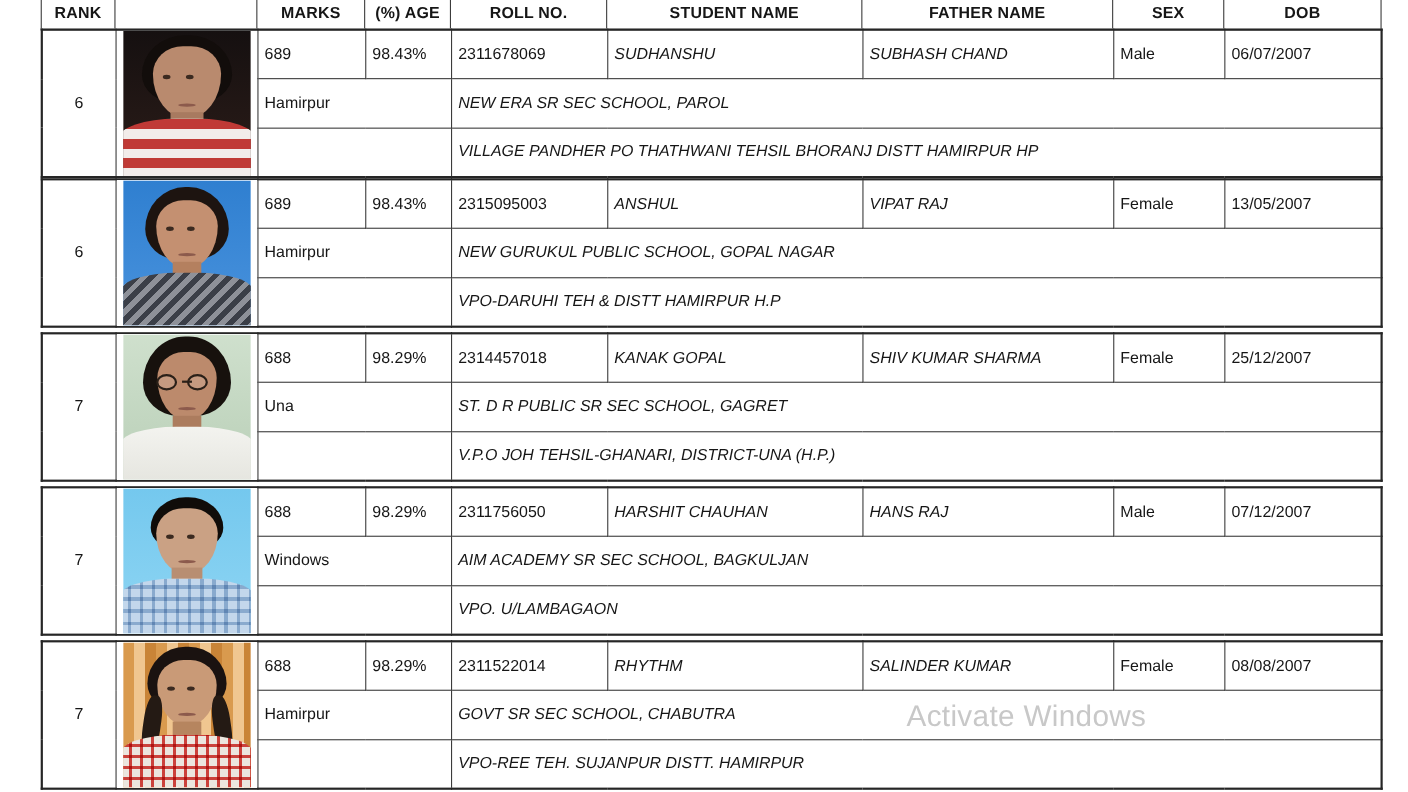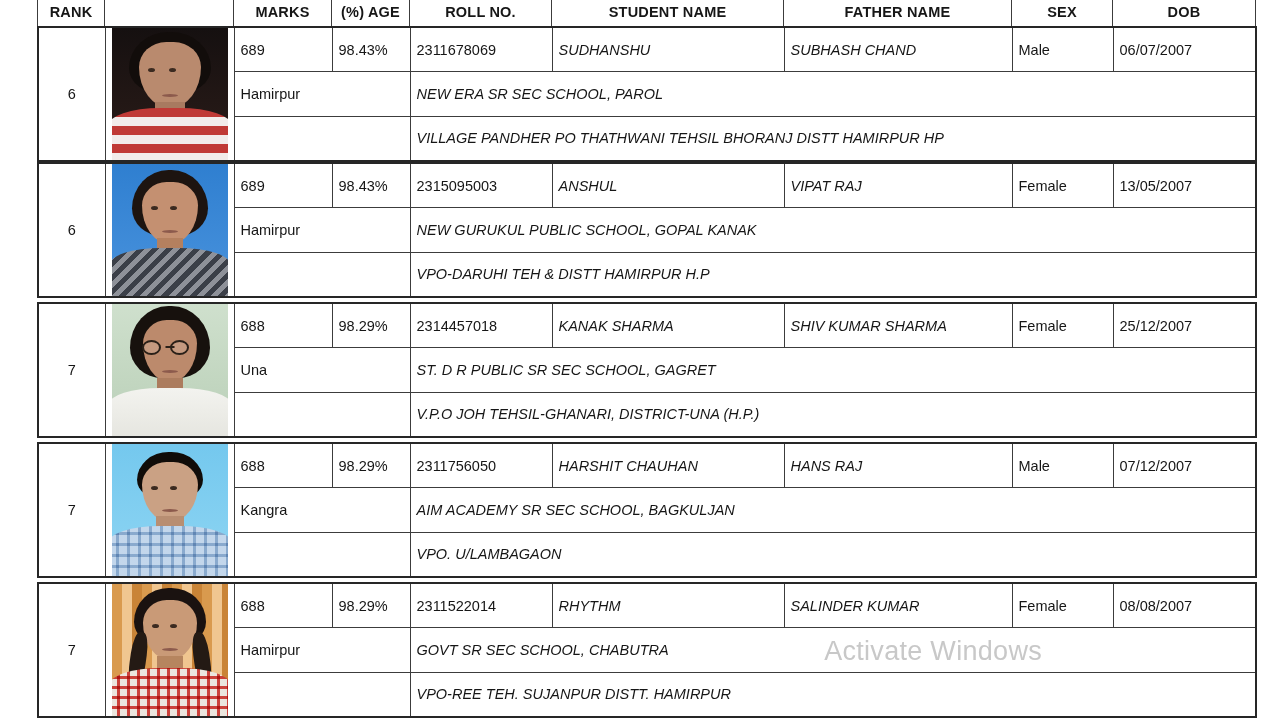"NEW GURUKUL PUBLIC SCHOOL, GOPAL" td.cell-left { text: KANAK -> NAGAR }
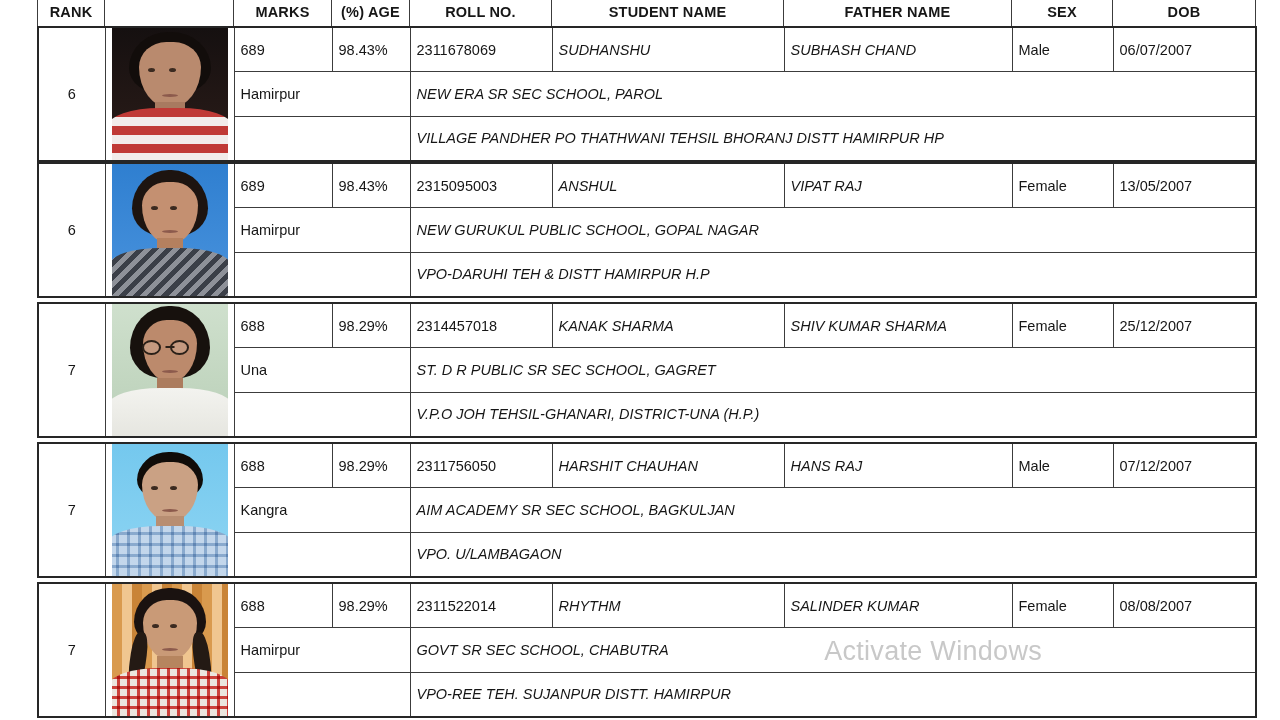"KANAK SHARMA" td.cell-left { text: SHARMA -> GOPAL }
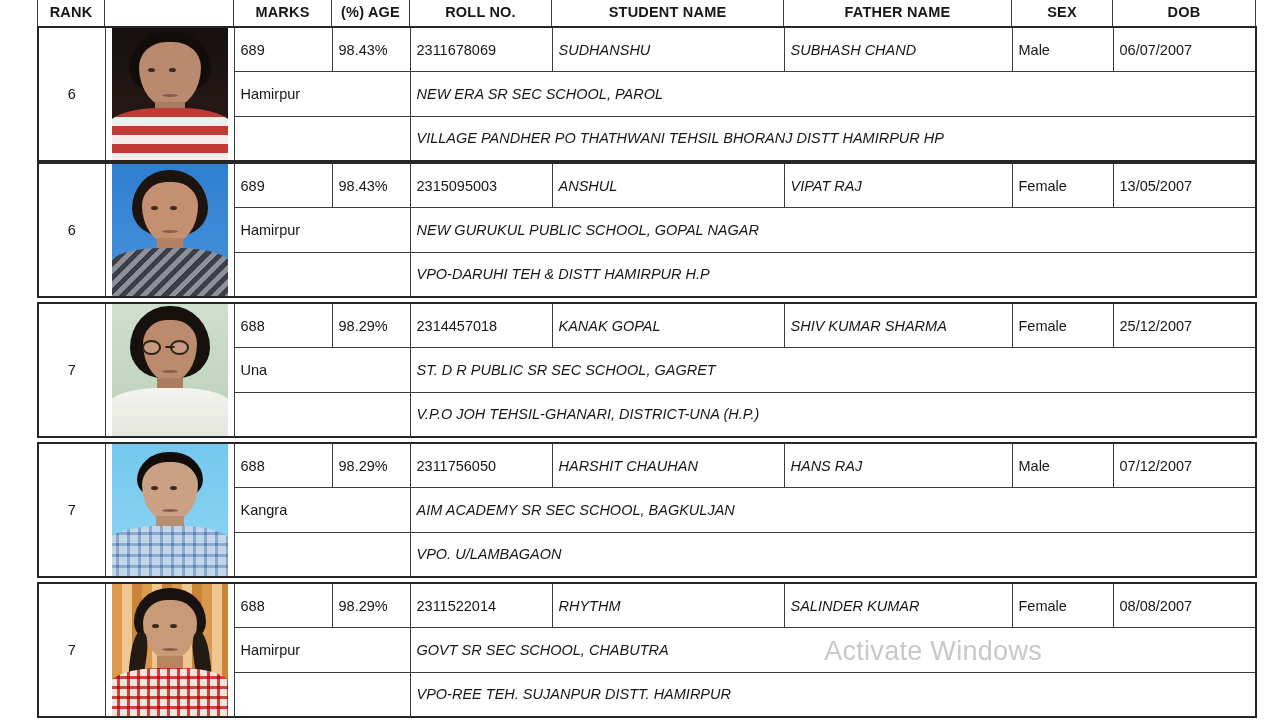"Kangra" td.cell-center { text: Kangra -> Windows }
